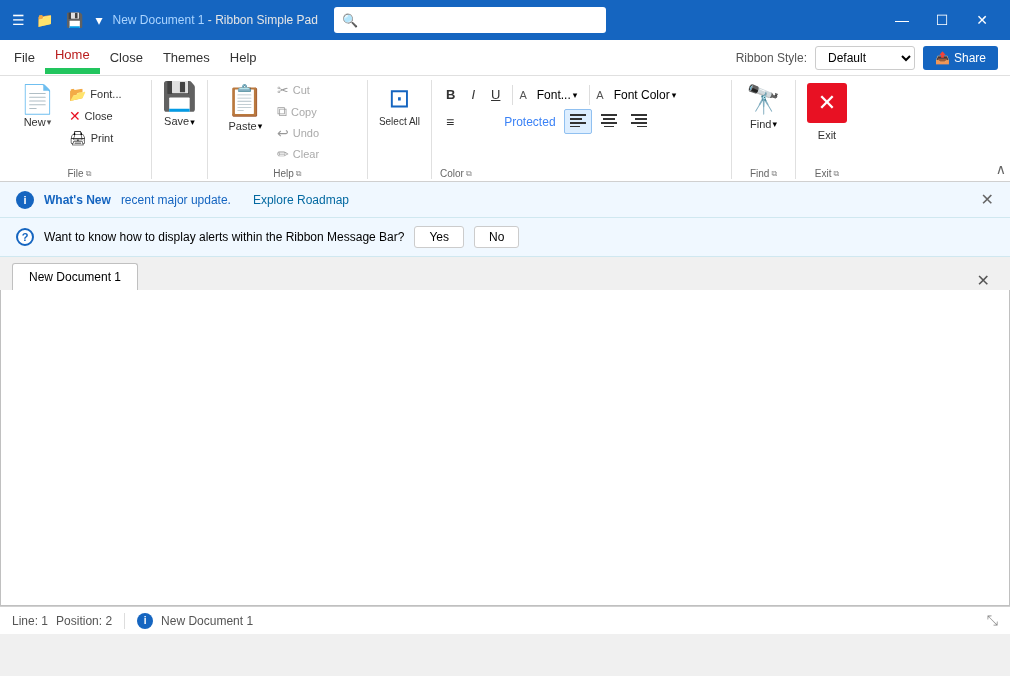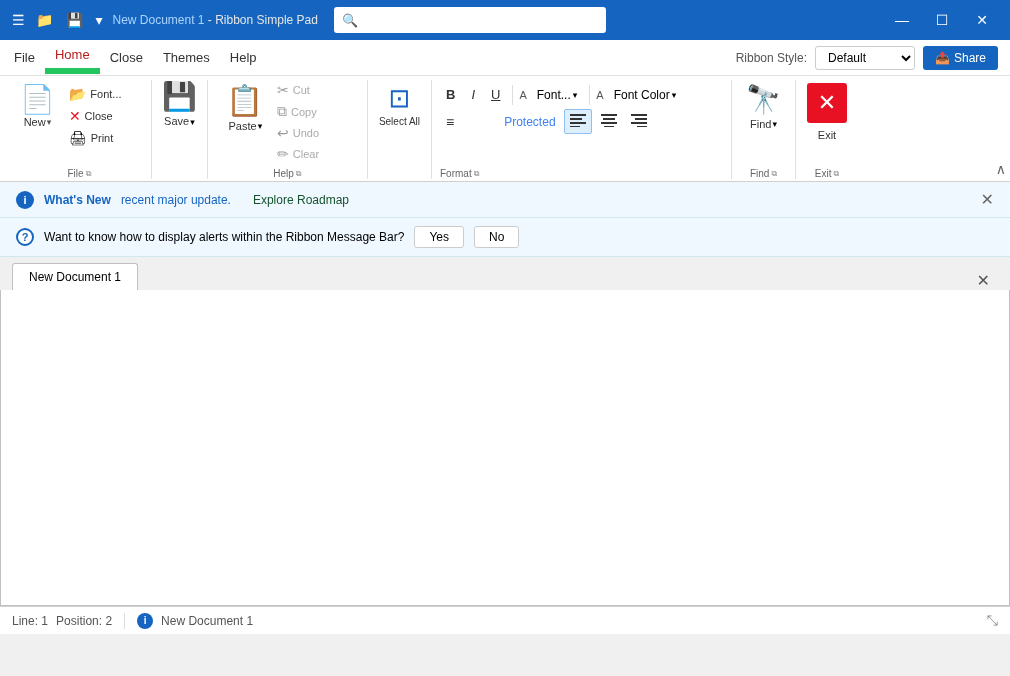"Format" span { text: Format -> Color }
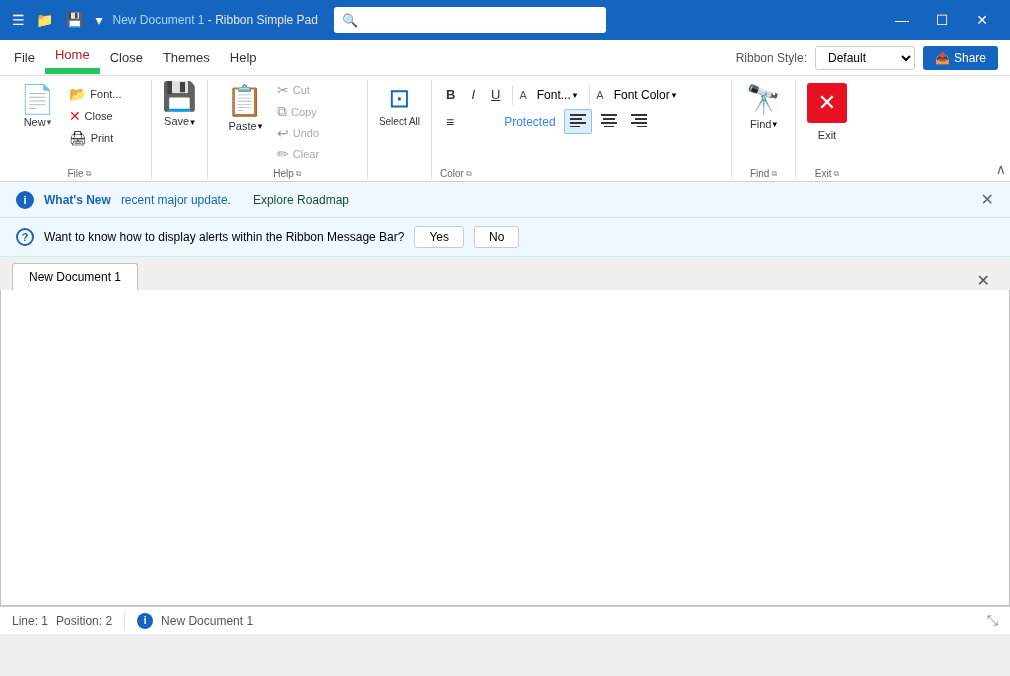"Explore Roadmap" span { color: #14532d -> #0369a1 }
